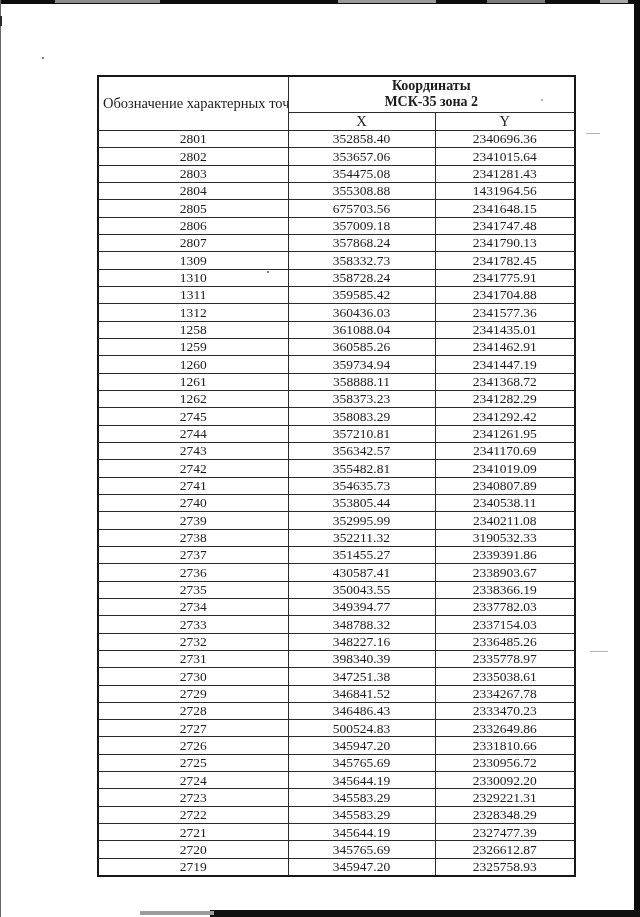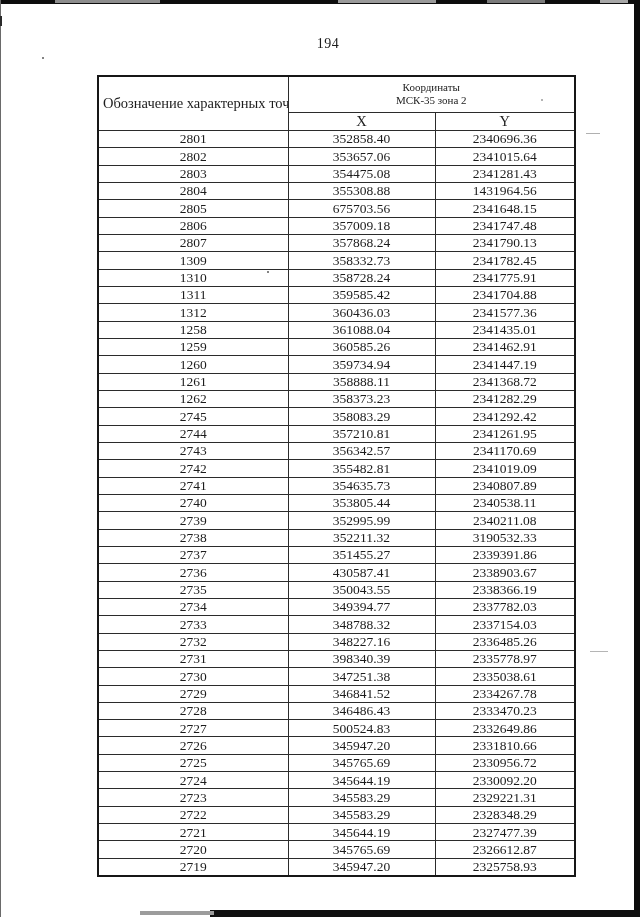"194" div.page-number { html: <div>194</div> -> none }
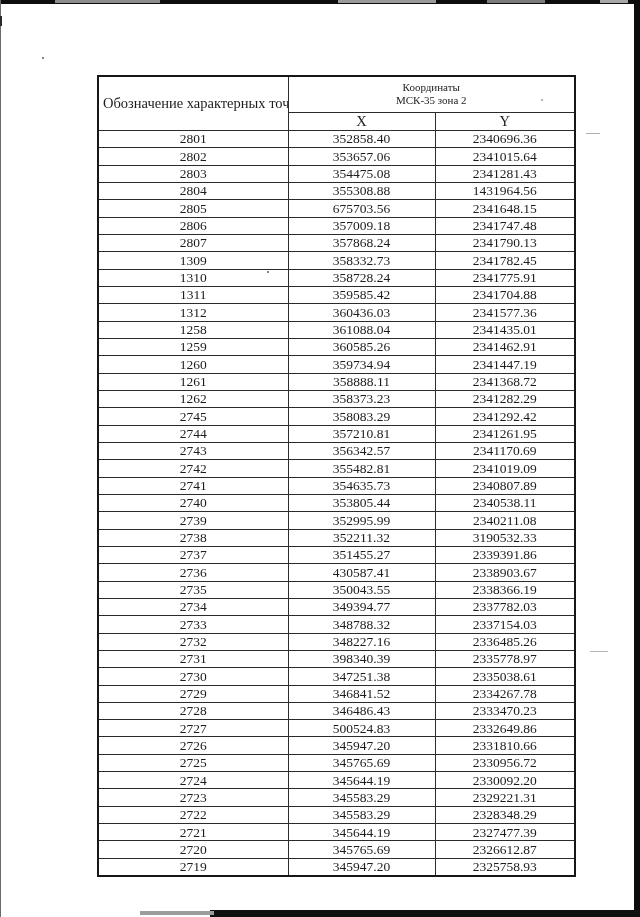"Координаты" th.coords-header { font-size: 11px -> 14px; font-weight: normal -> bold }
